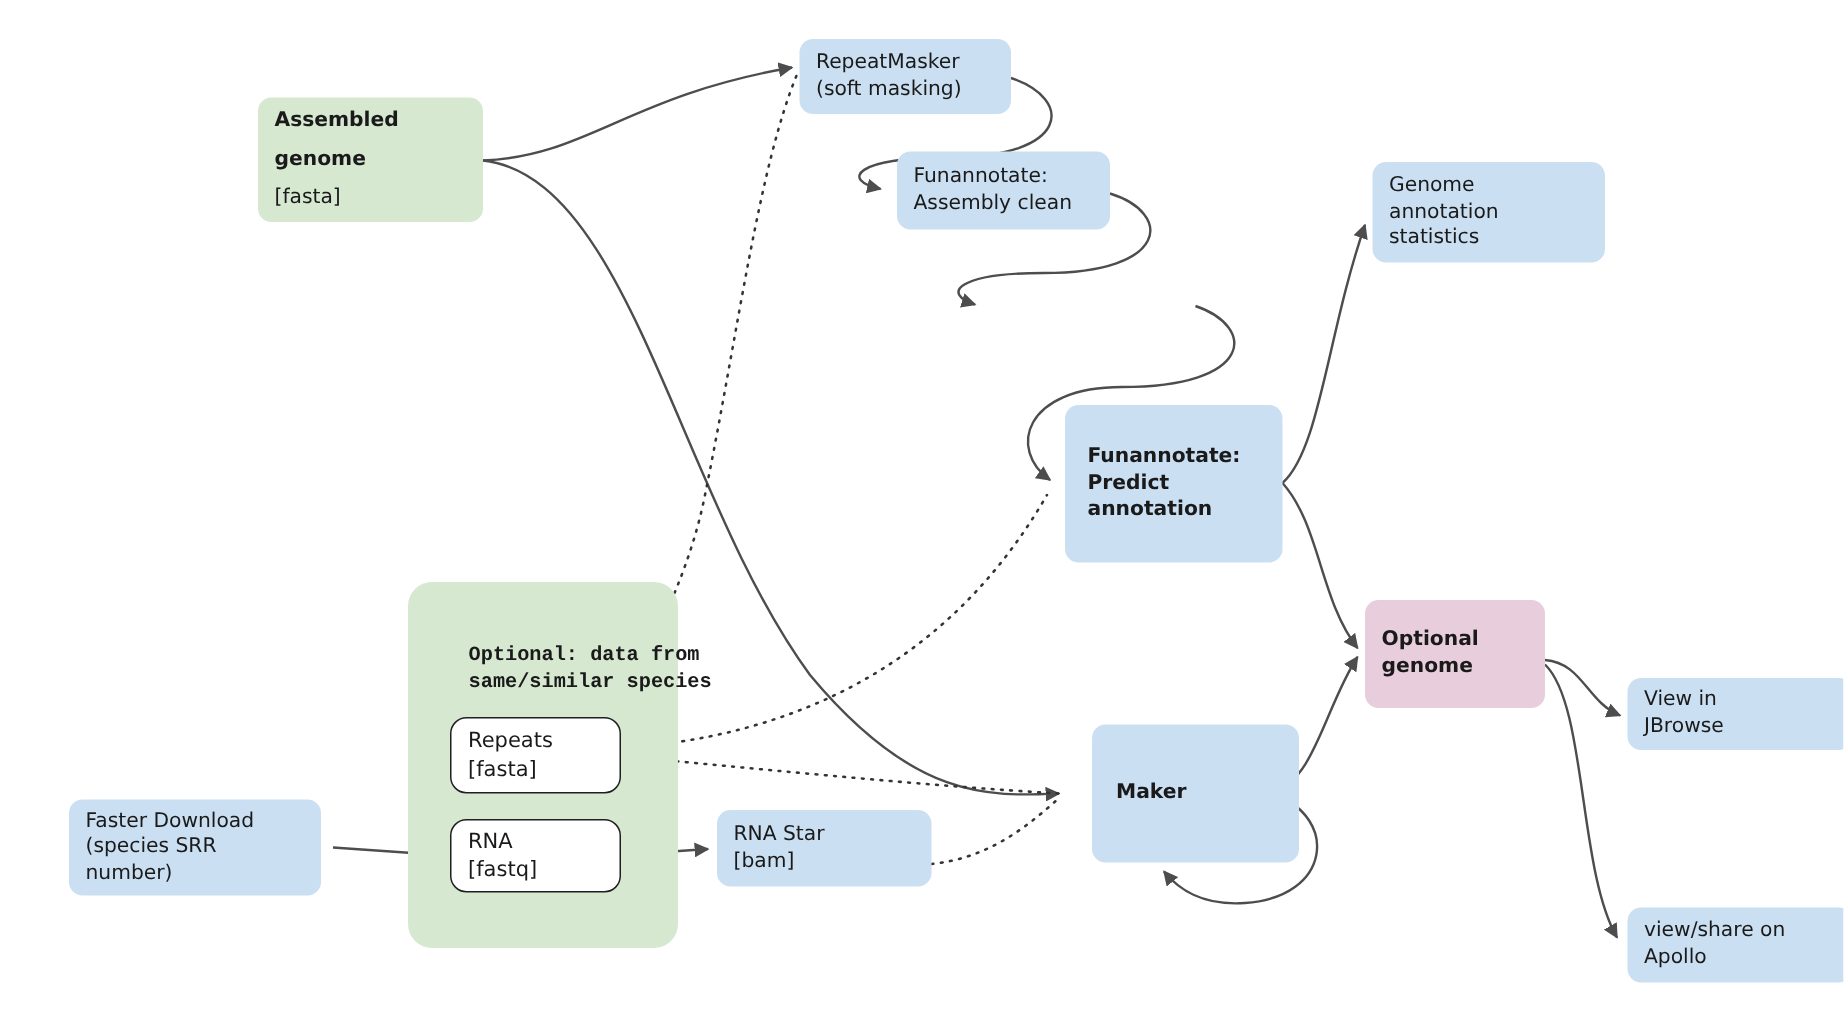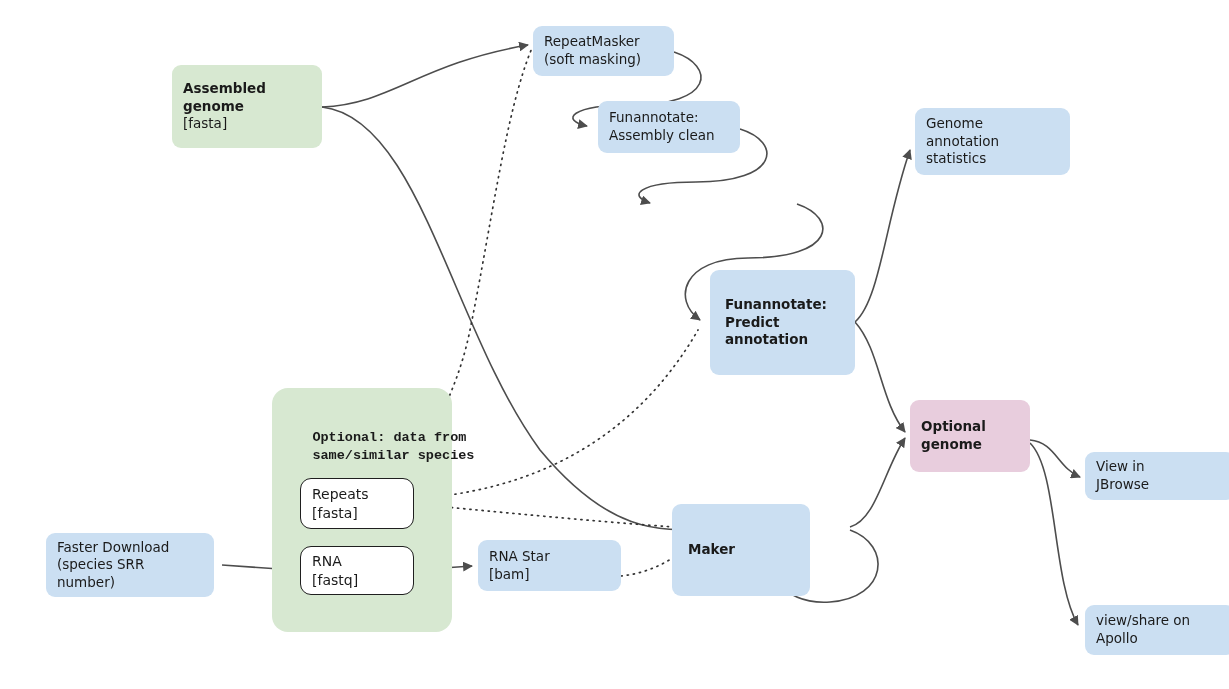"Assembled" .fill-green { gap: none -> 8px }
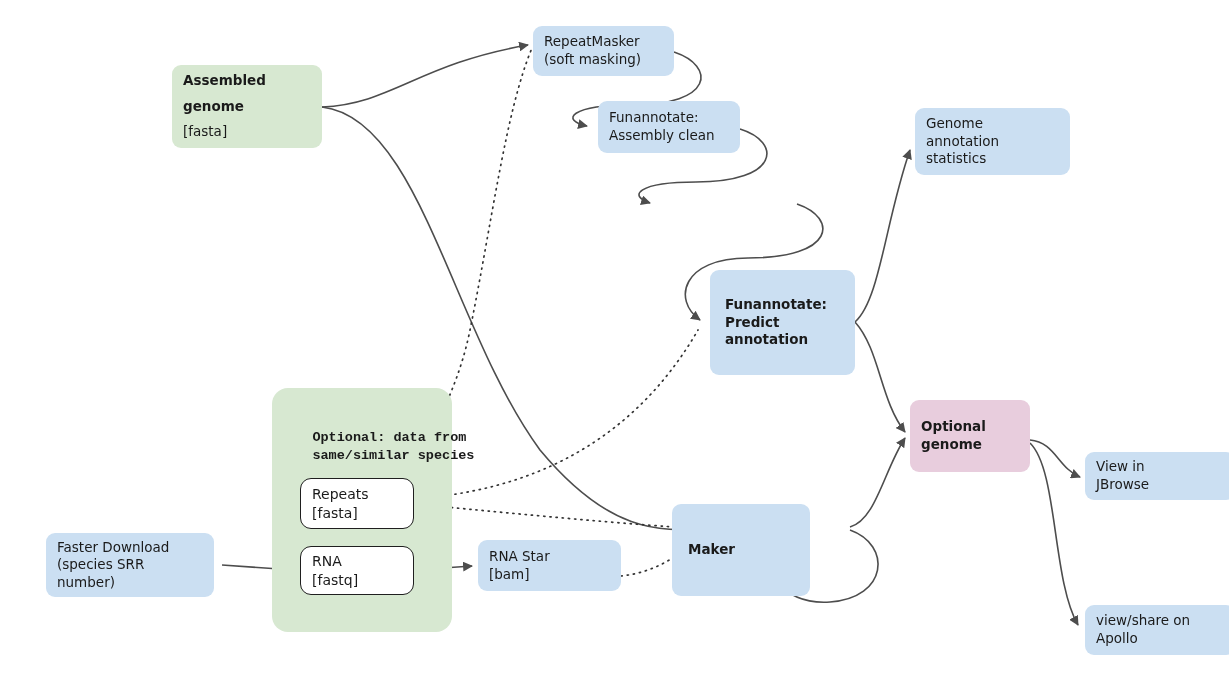"Maker" div.node { left: 672px -> 728px; margin-top: 21px -> none }
